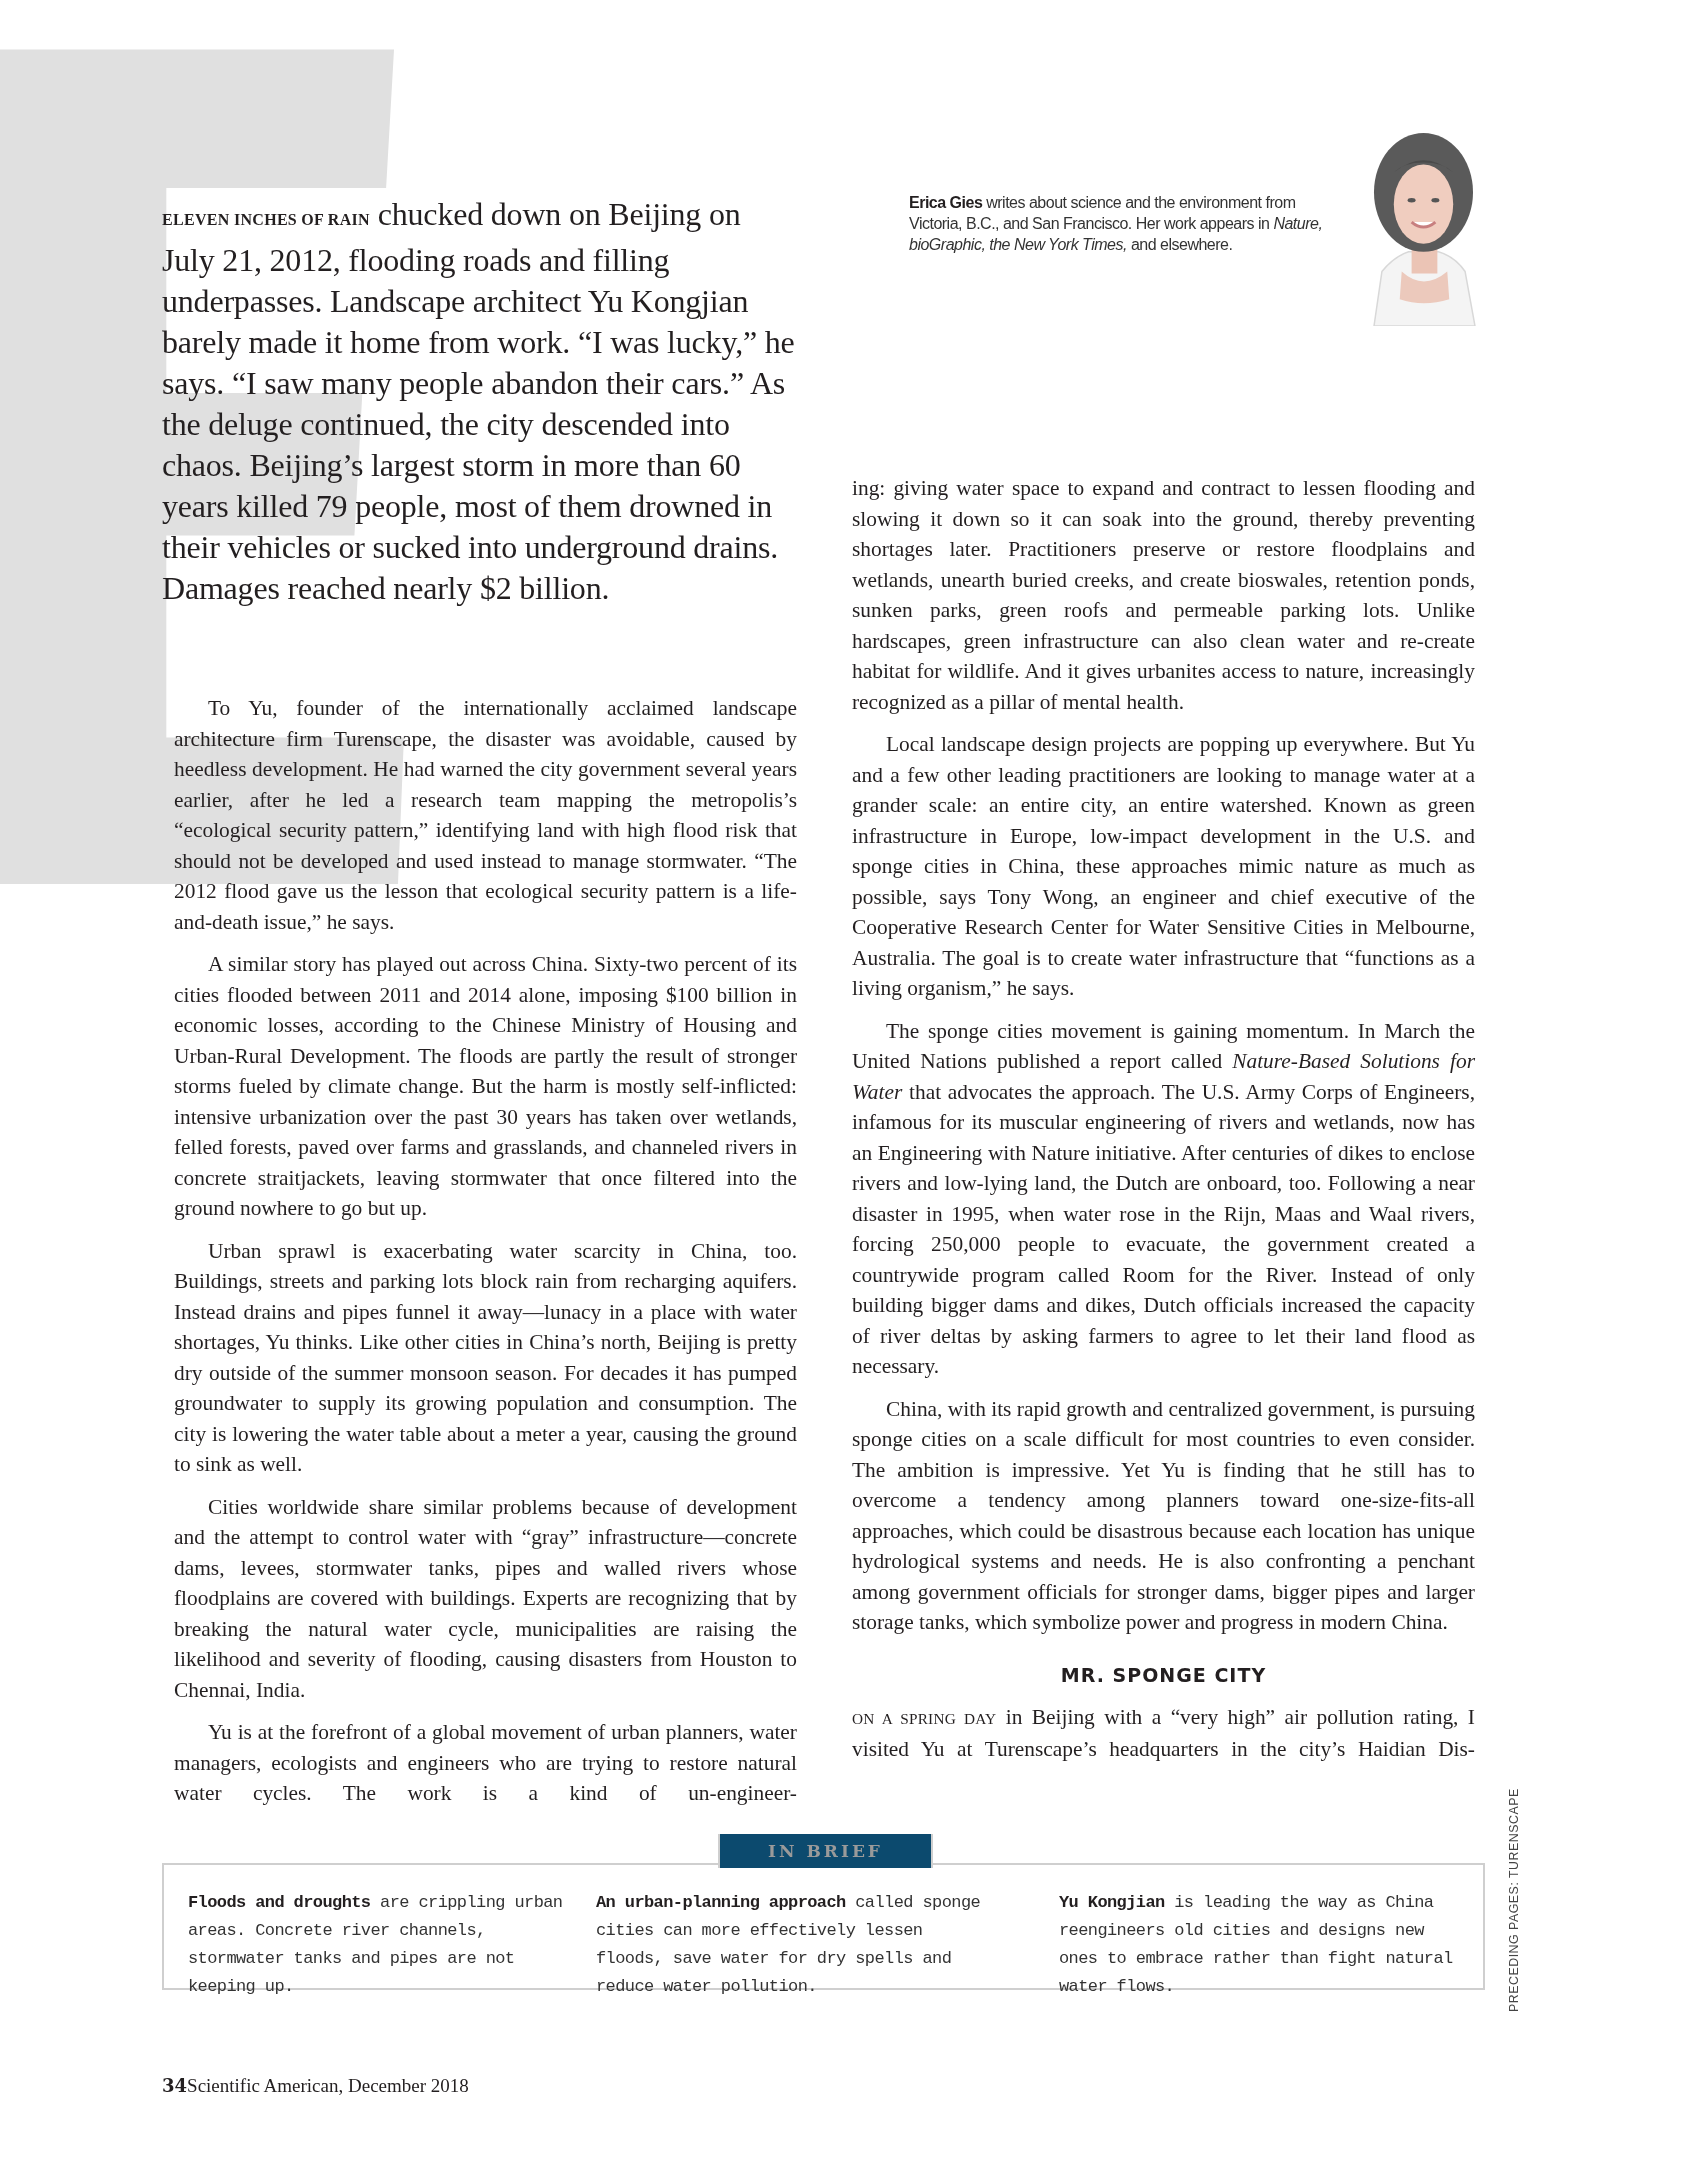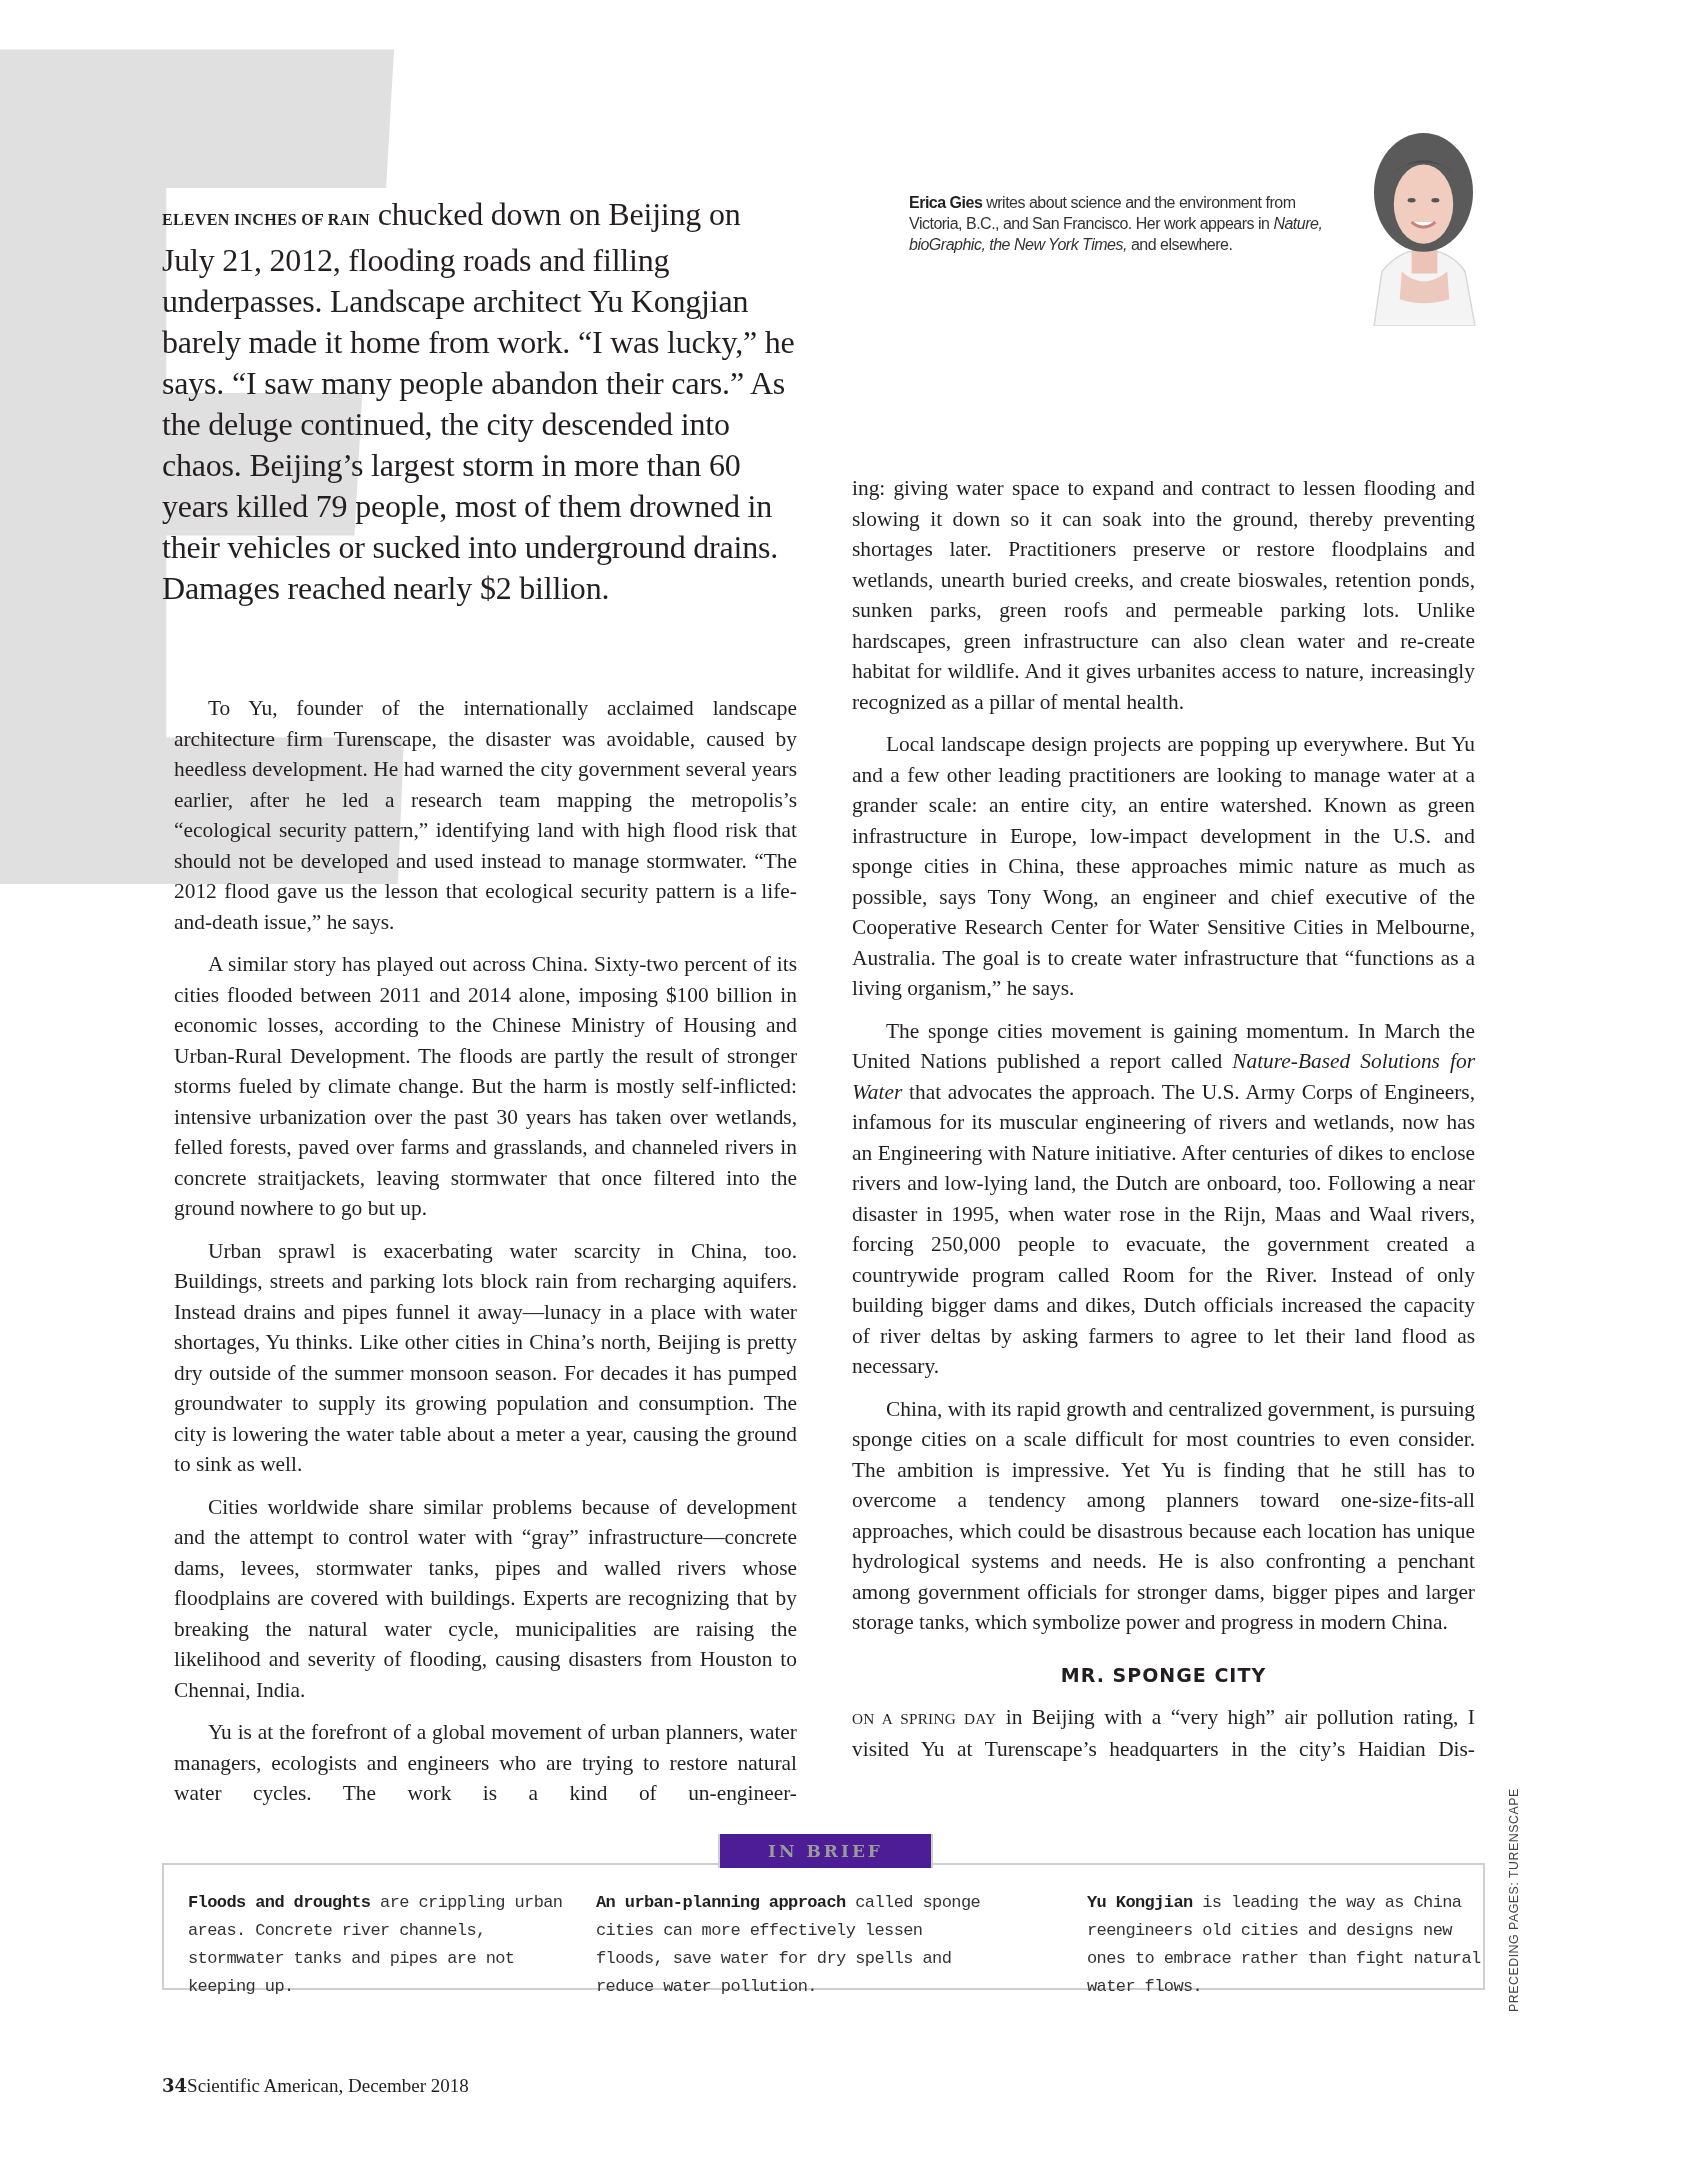"IN BRIEF" .brief-tab { background: #4c1d95 -> #0c4a6e }
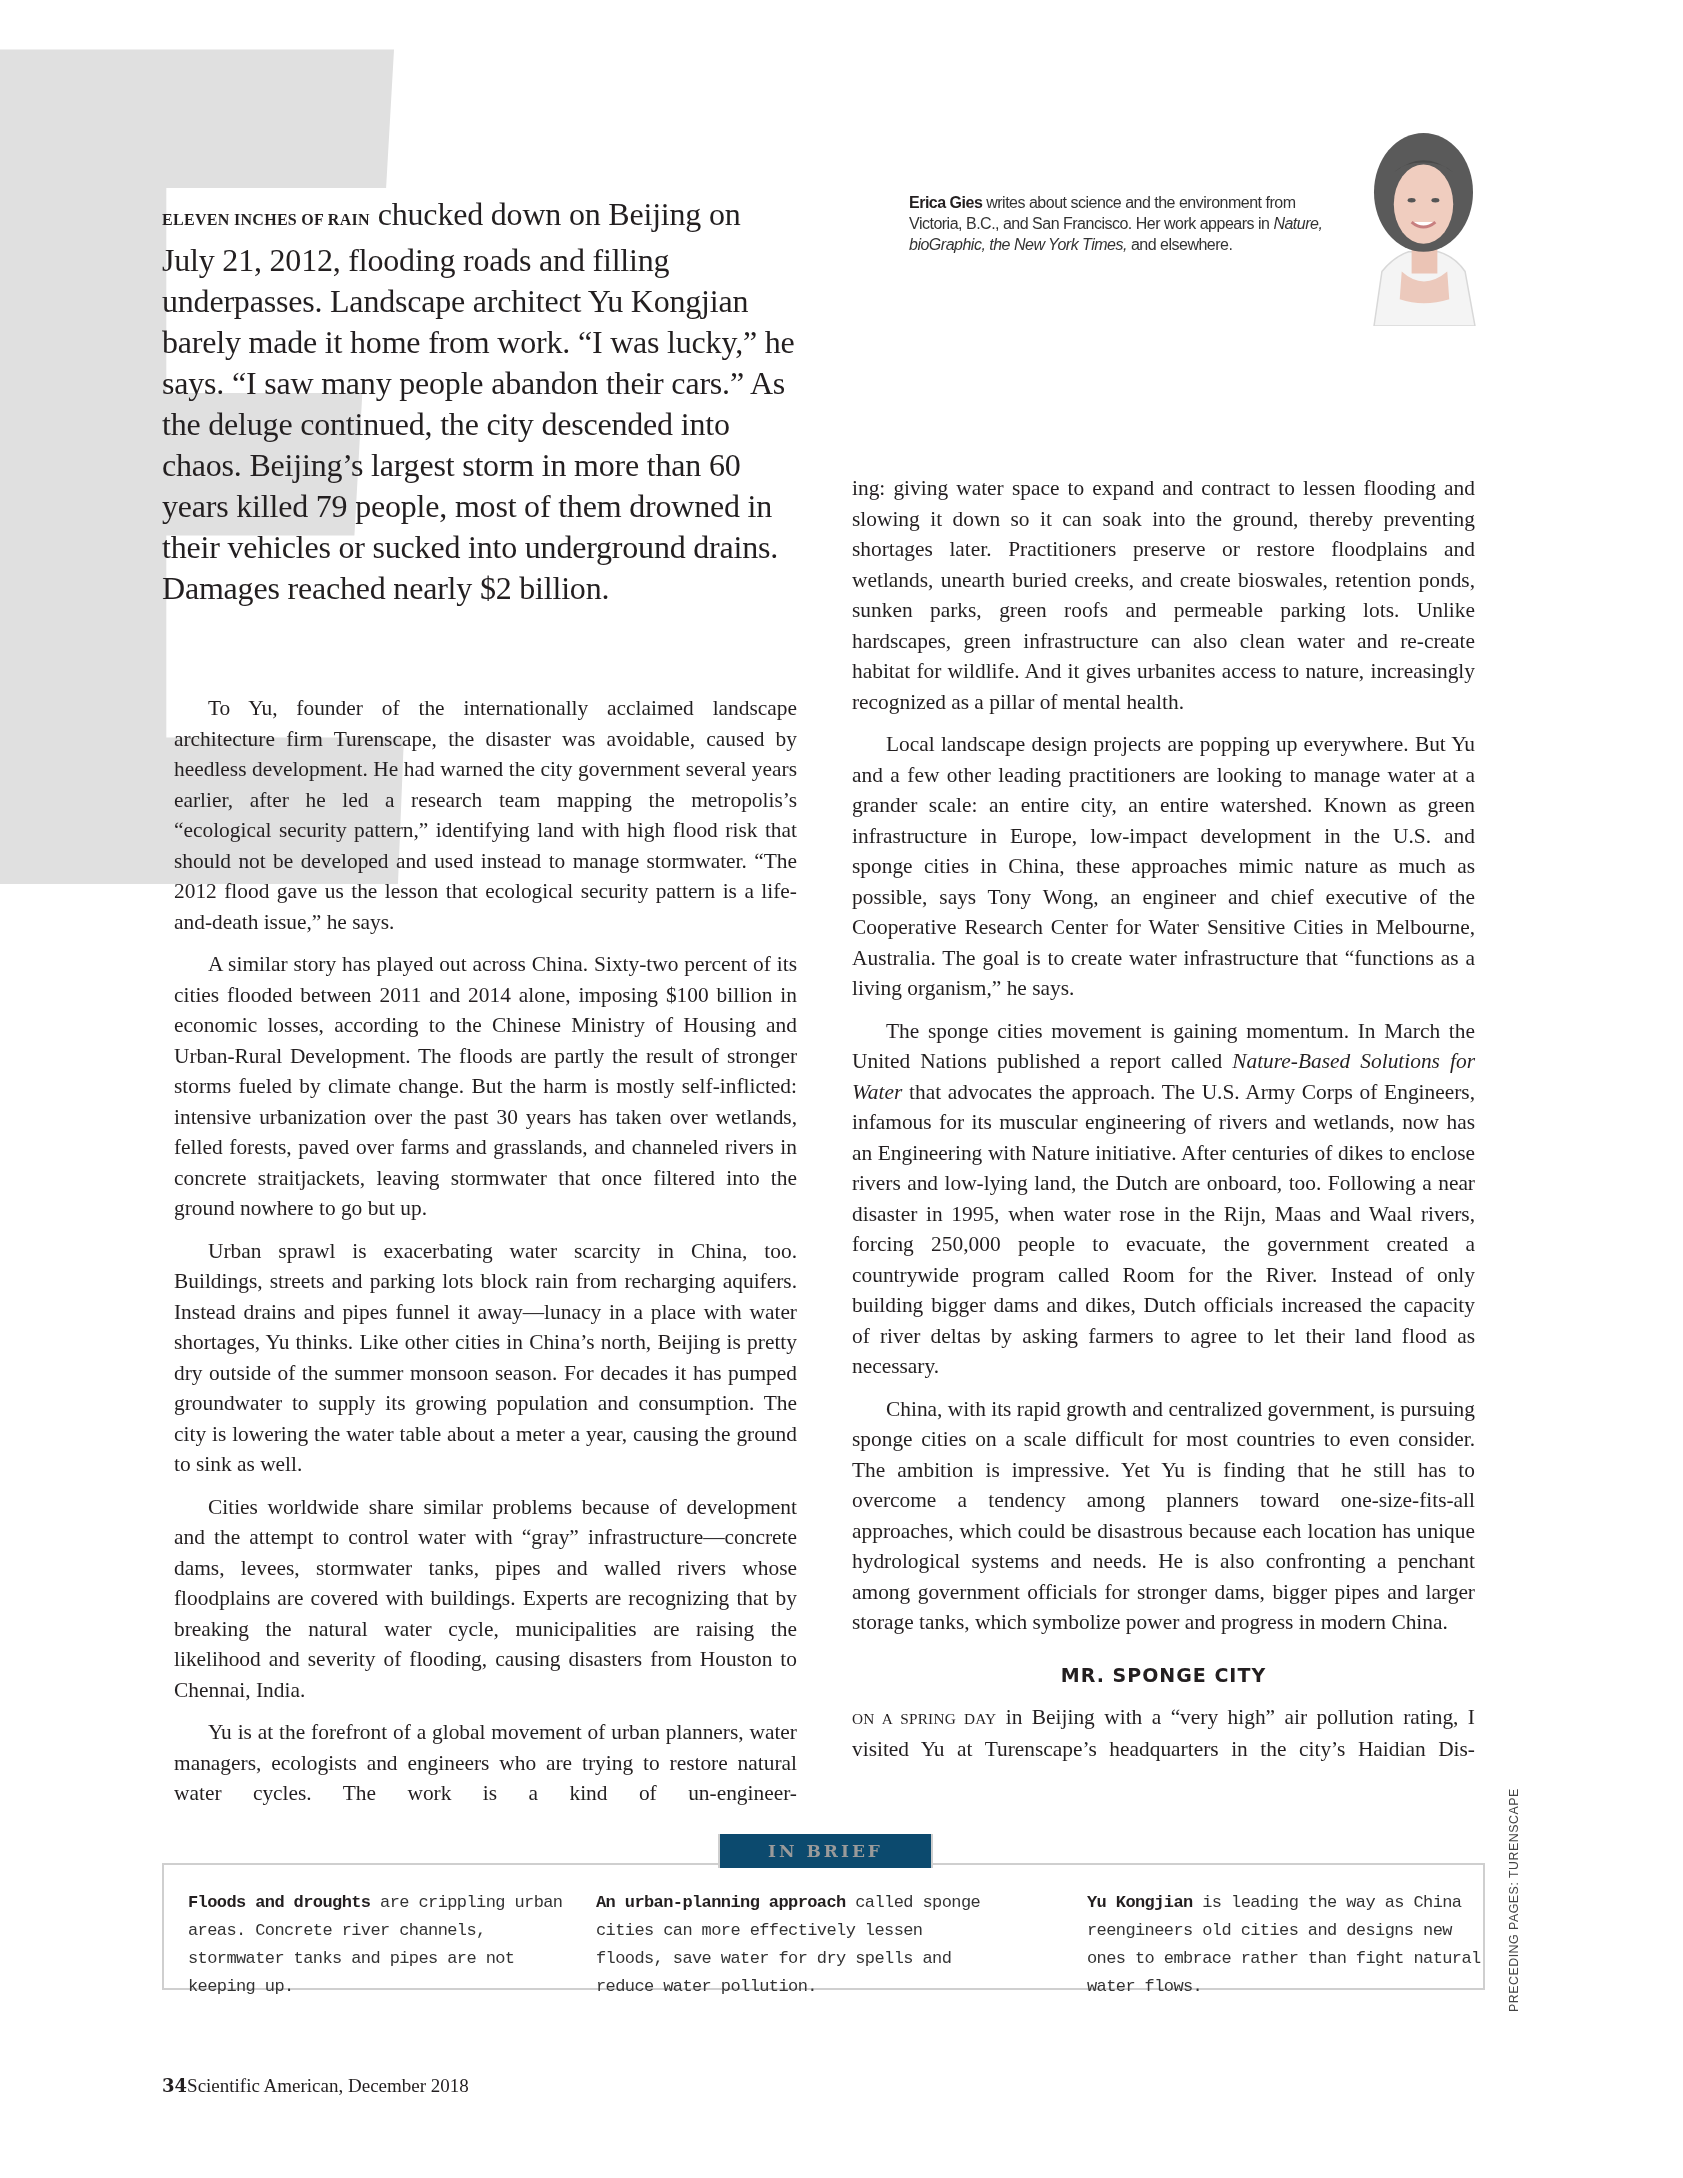"Yu Kongjian is leading the" div.abs { margin-left: 28px -> none }
